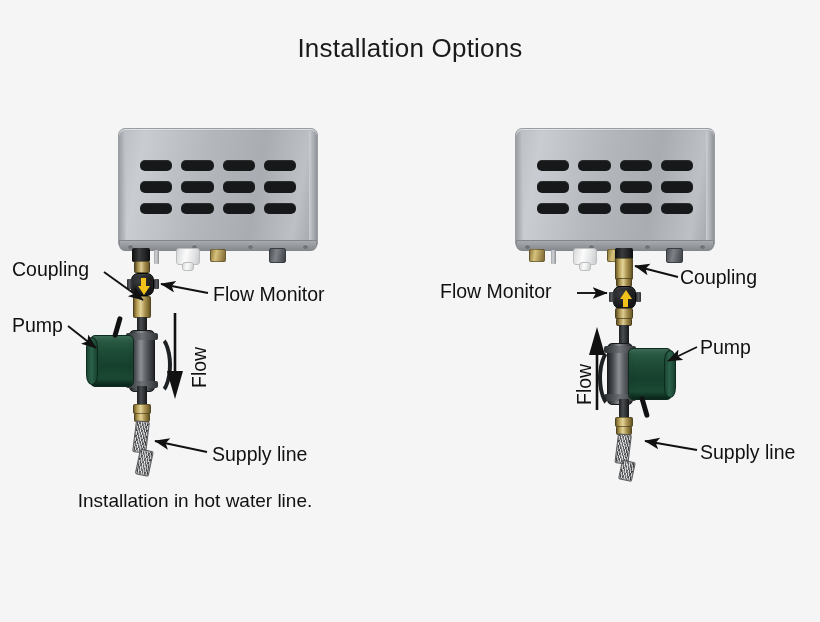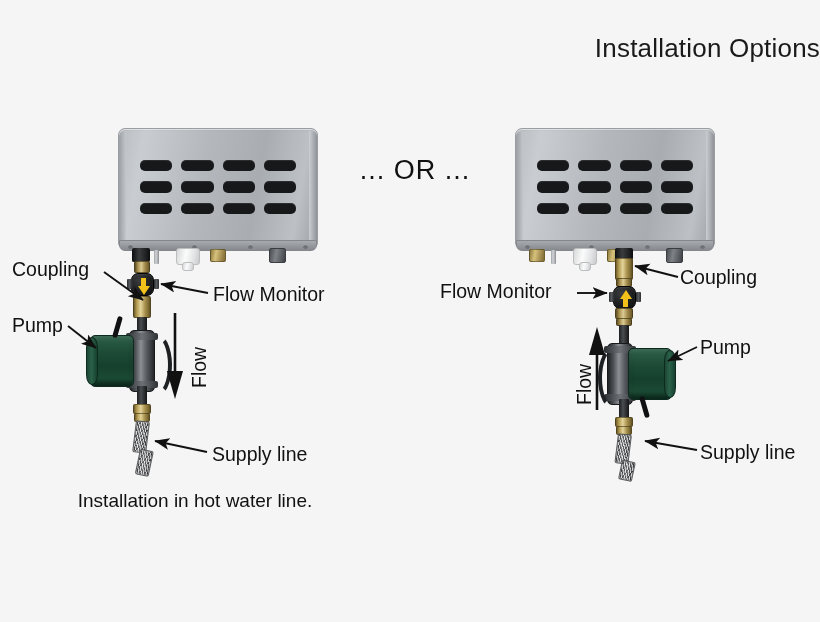"Installation Options" #page-title { text-align: right -> center }
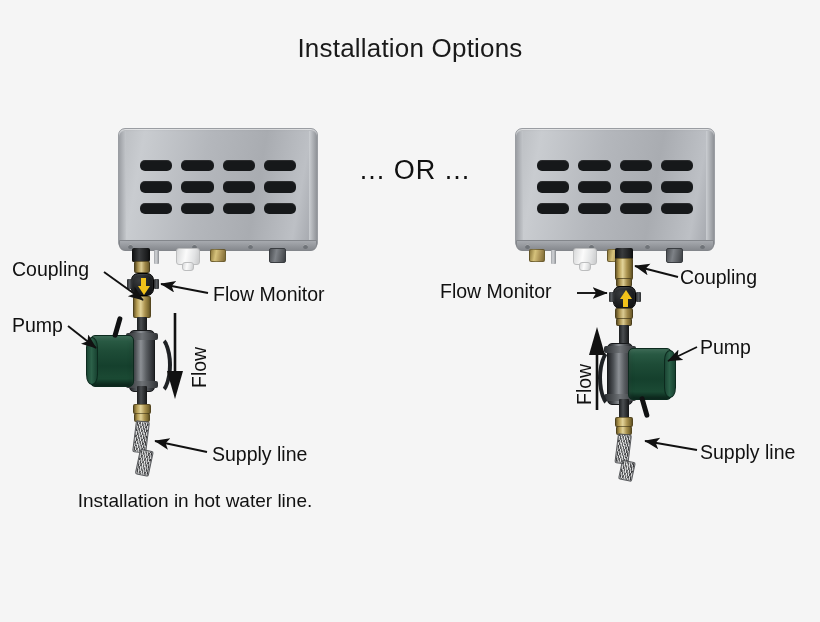"... OR ..." div.abs { html: <div>... OR ...</div> -> none }
